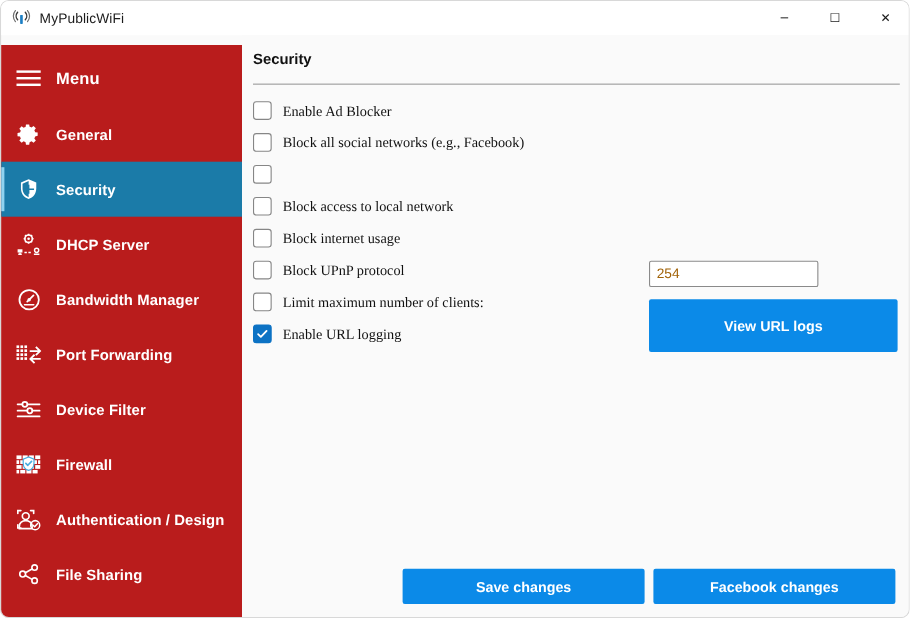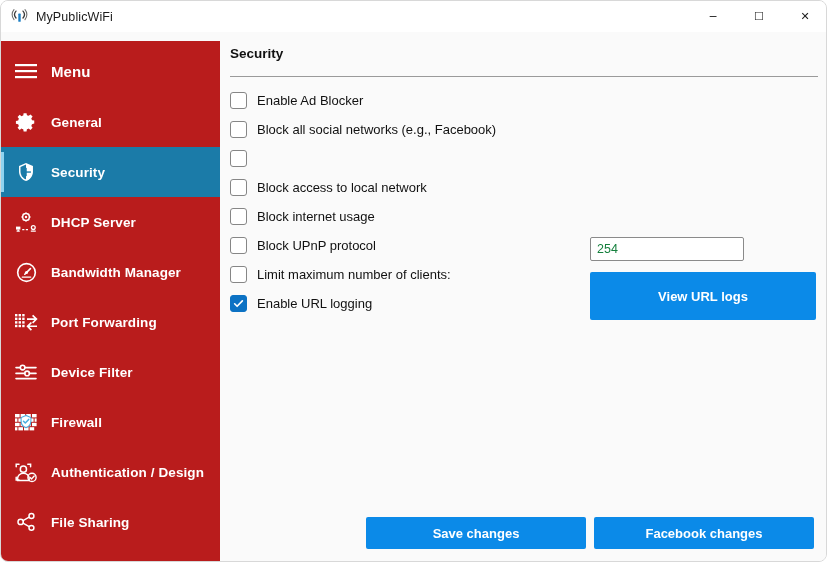"Enable Ad Blocker" .option-label { font-family: none -> Liberation Serif, serif }
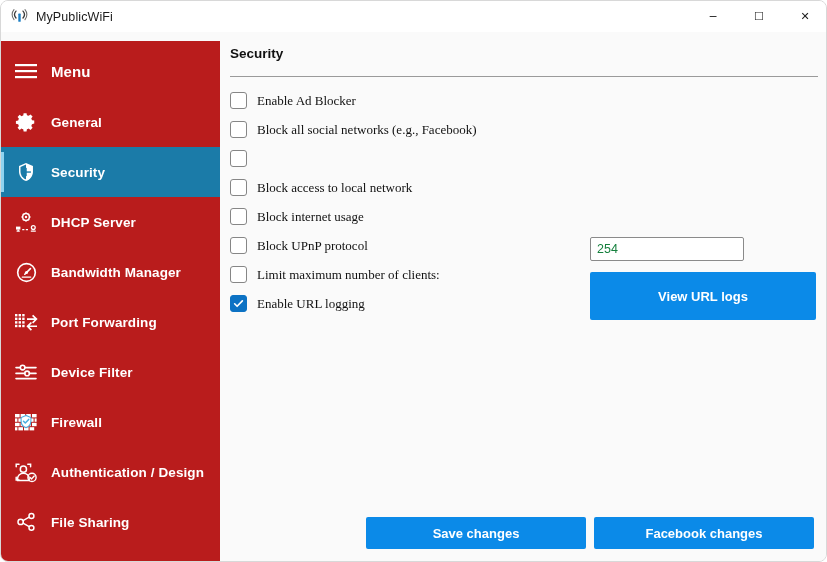"254" #clients-input { color: #15803d -> #a16207 }
